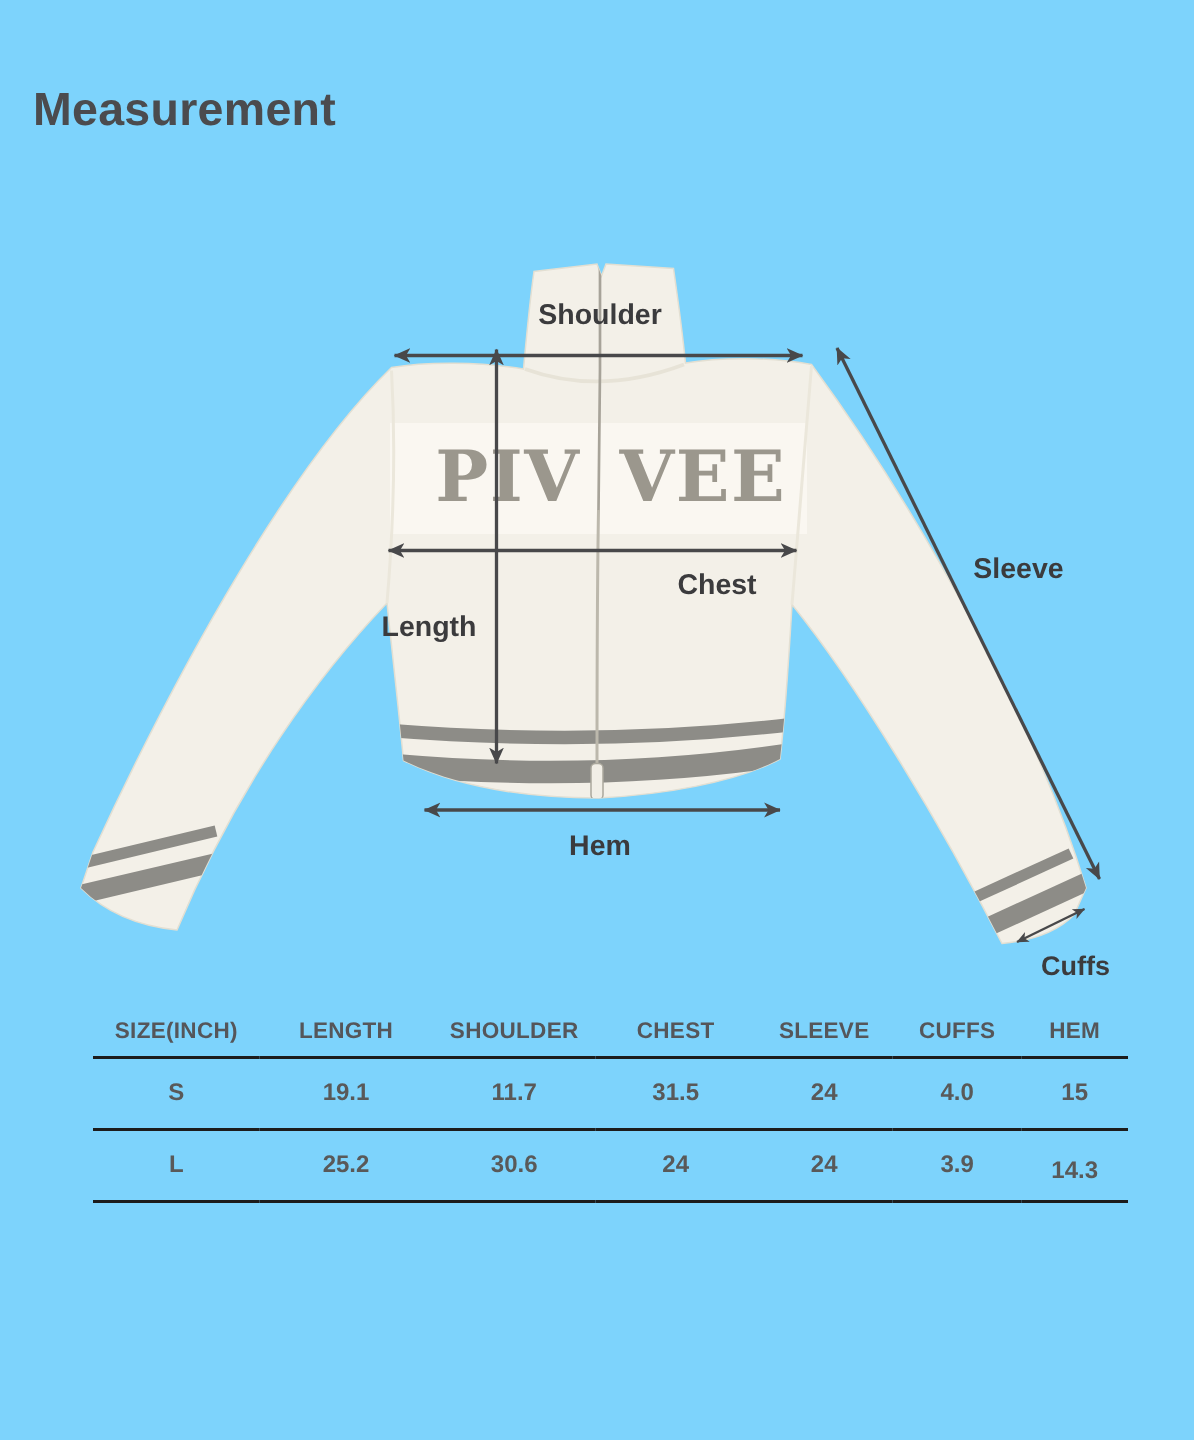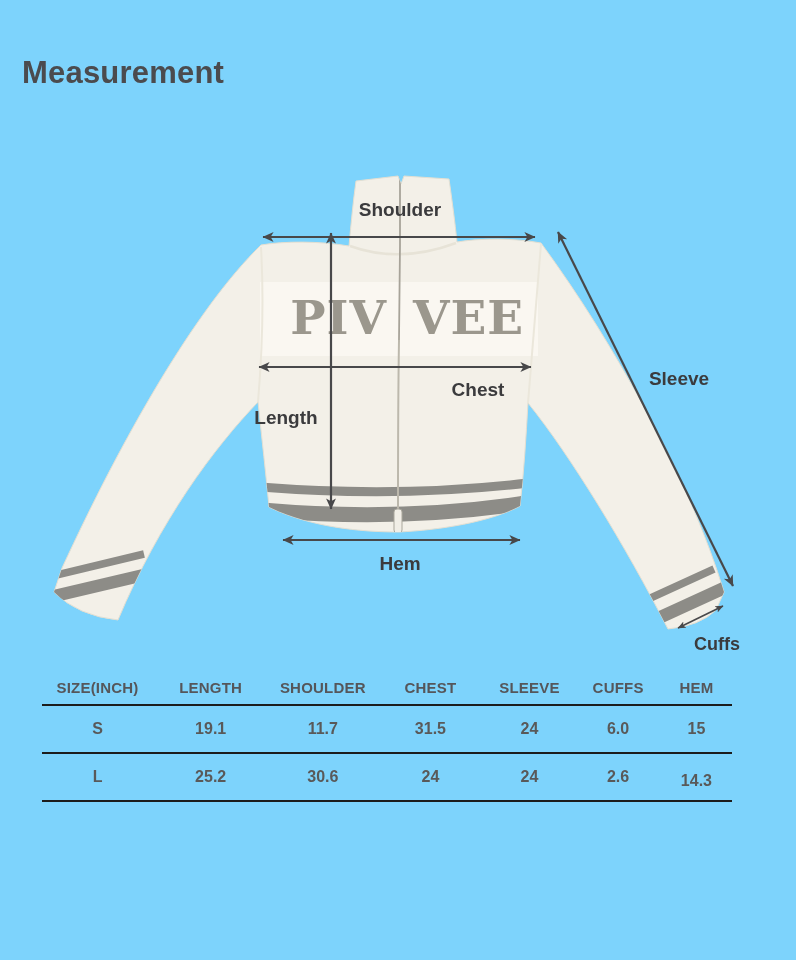"SIZE(INCH)" table.size-chart { left: 42px -> 62px }
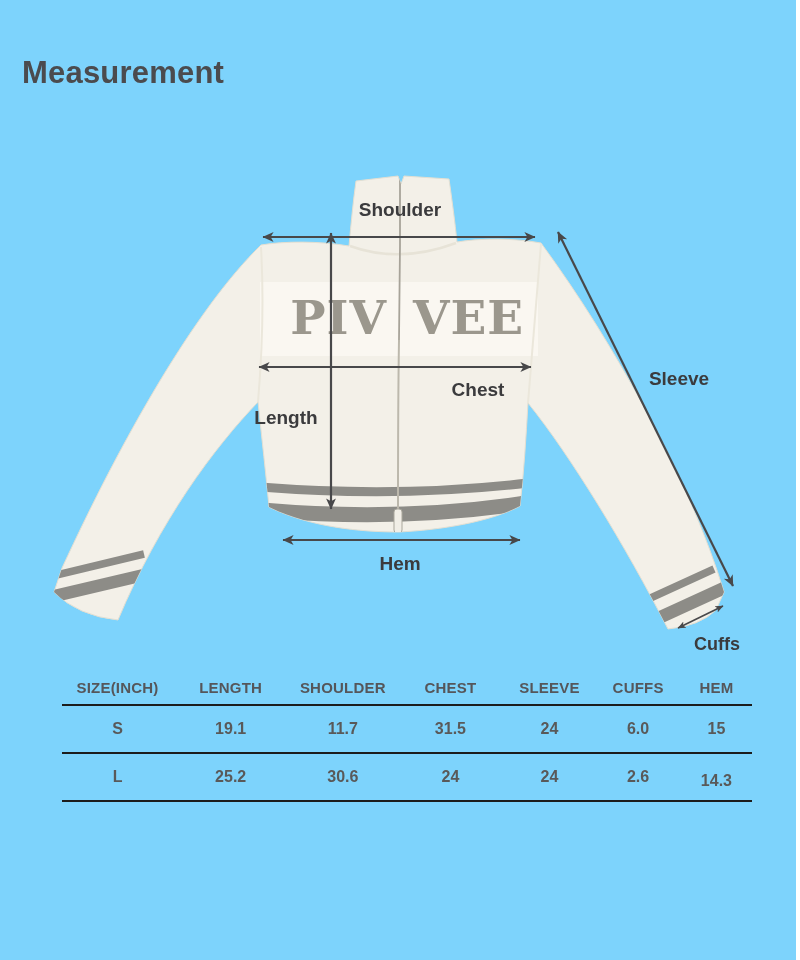"6.0" td { text: 6.0 -> 4.0 }
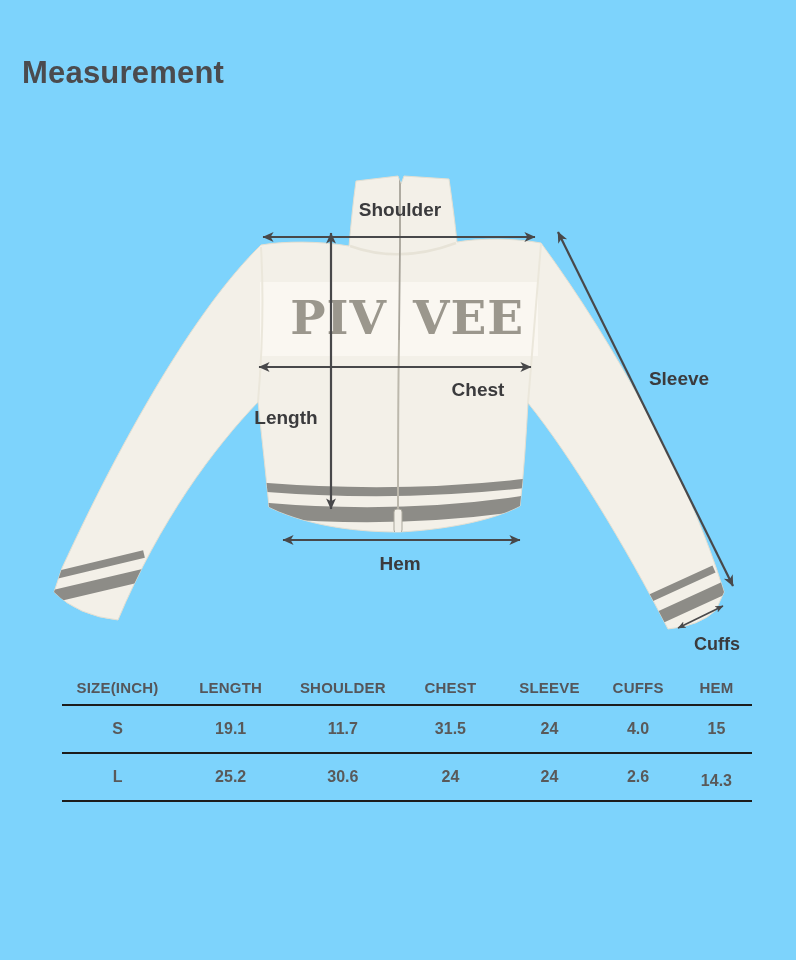"2.6" td { text: 2.6 -> 3.9 }
